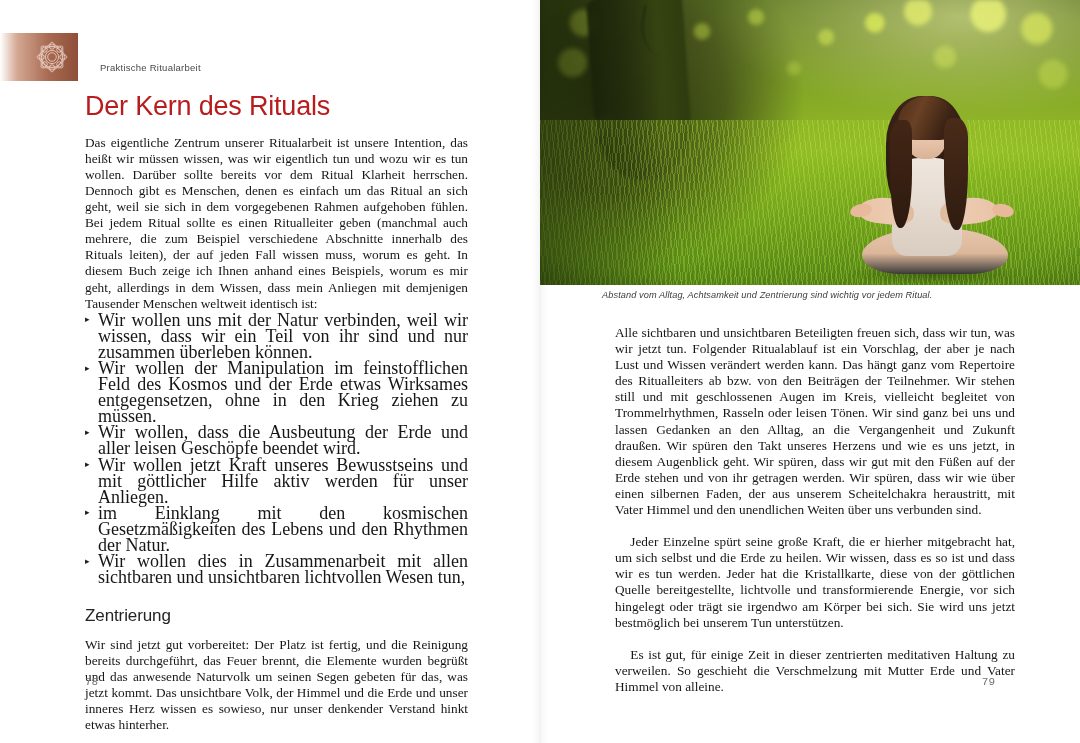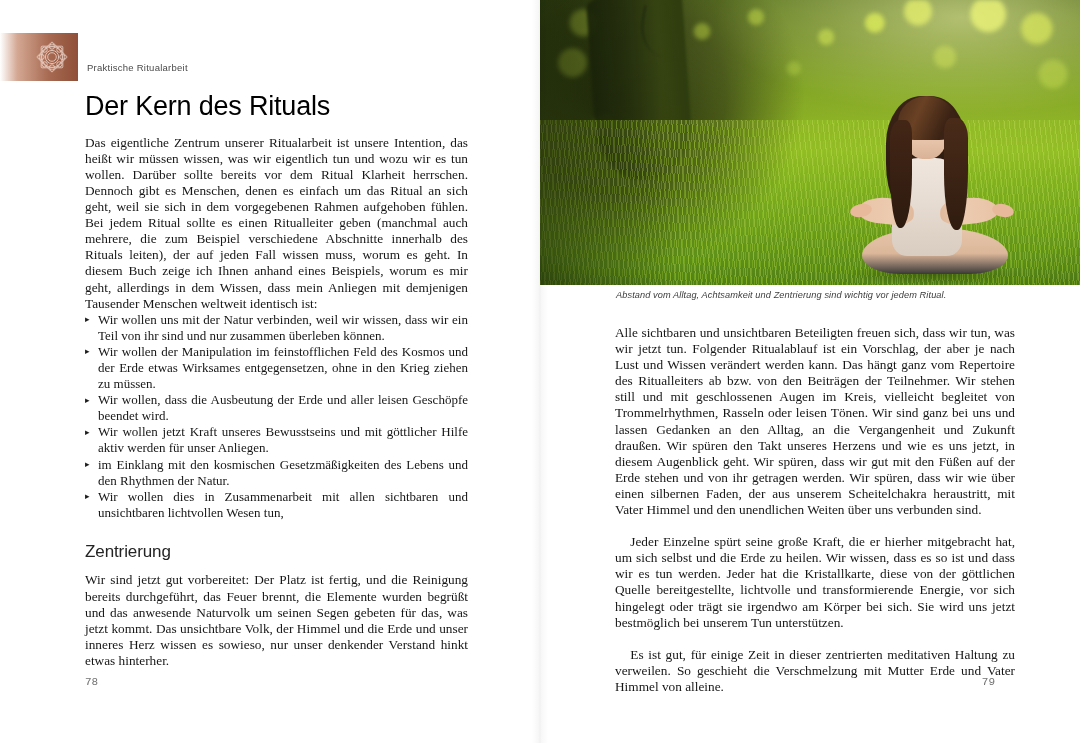"Praktische Ritualarbeit" .runhead-title { margin-left: 9px -> 22px }
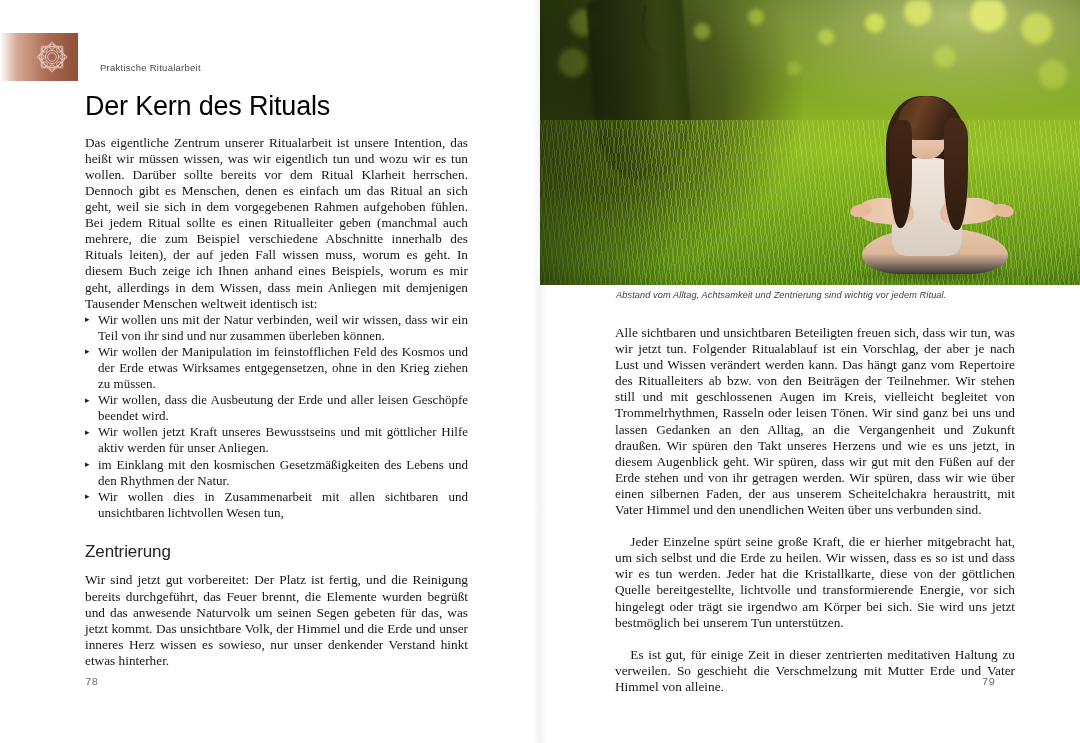"Der Kern des Rituals" h1.chapter-title { color: #000000 -> #b91c1c }
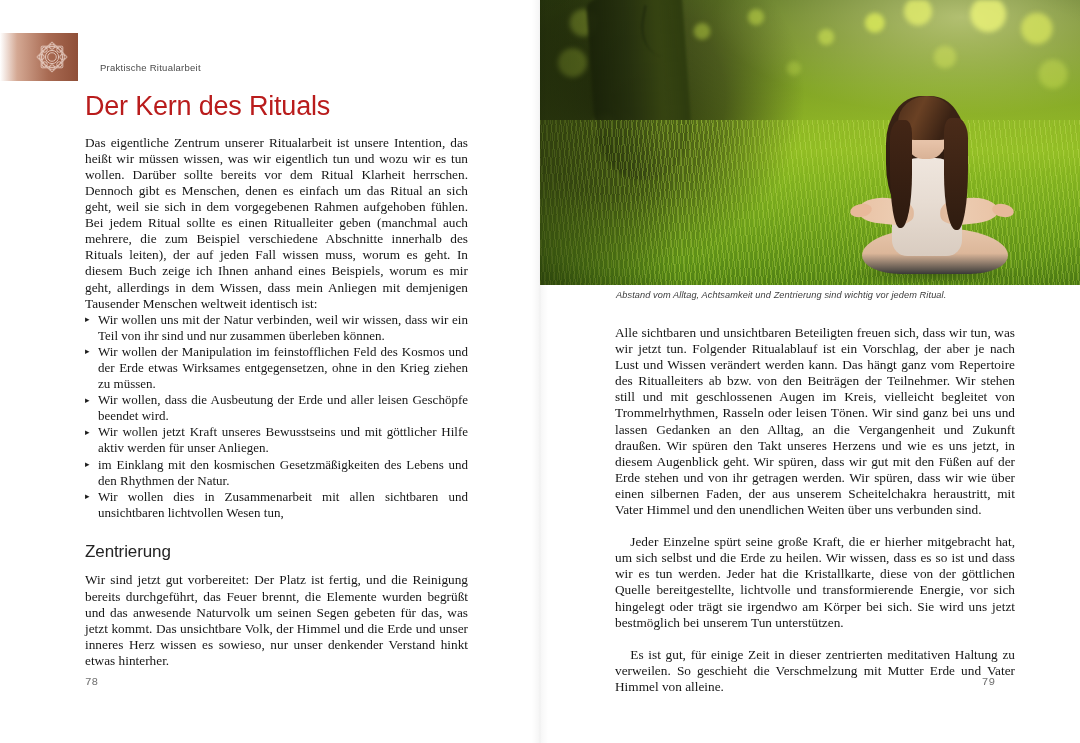"Abstand vom Alltag, Achtsamkeit und" .caption { left: 76px -> 62px }
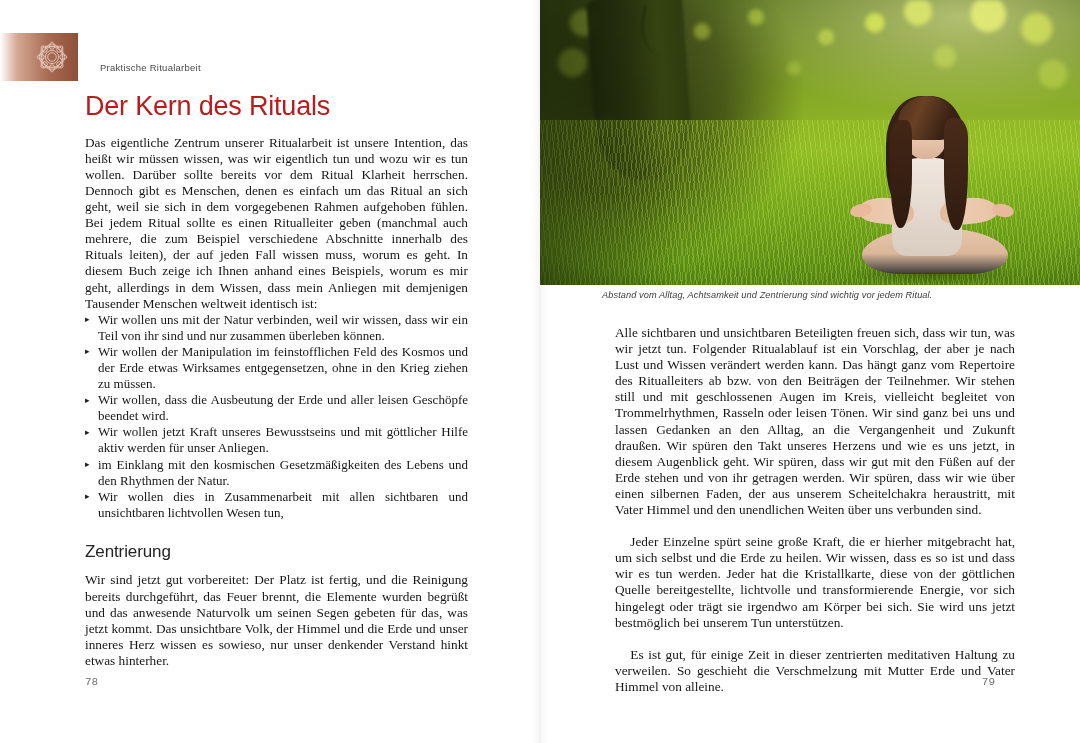"Wir wollen uns mit der" ul.bullets li { font-size: 13px -> 18px }
